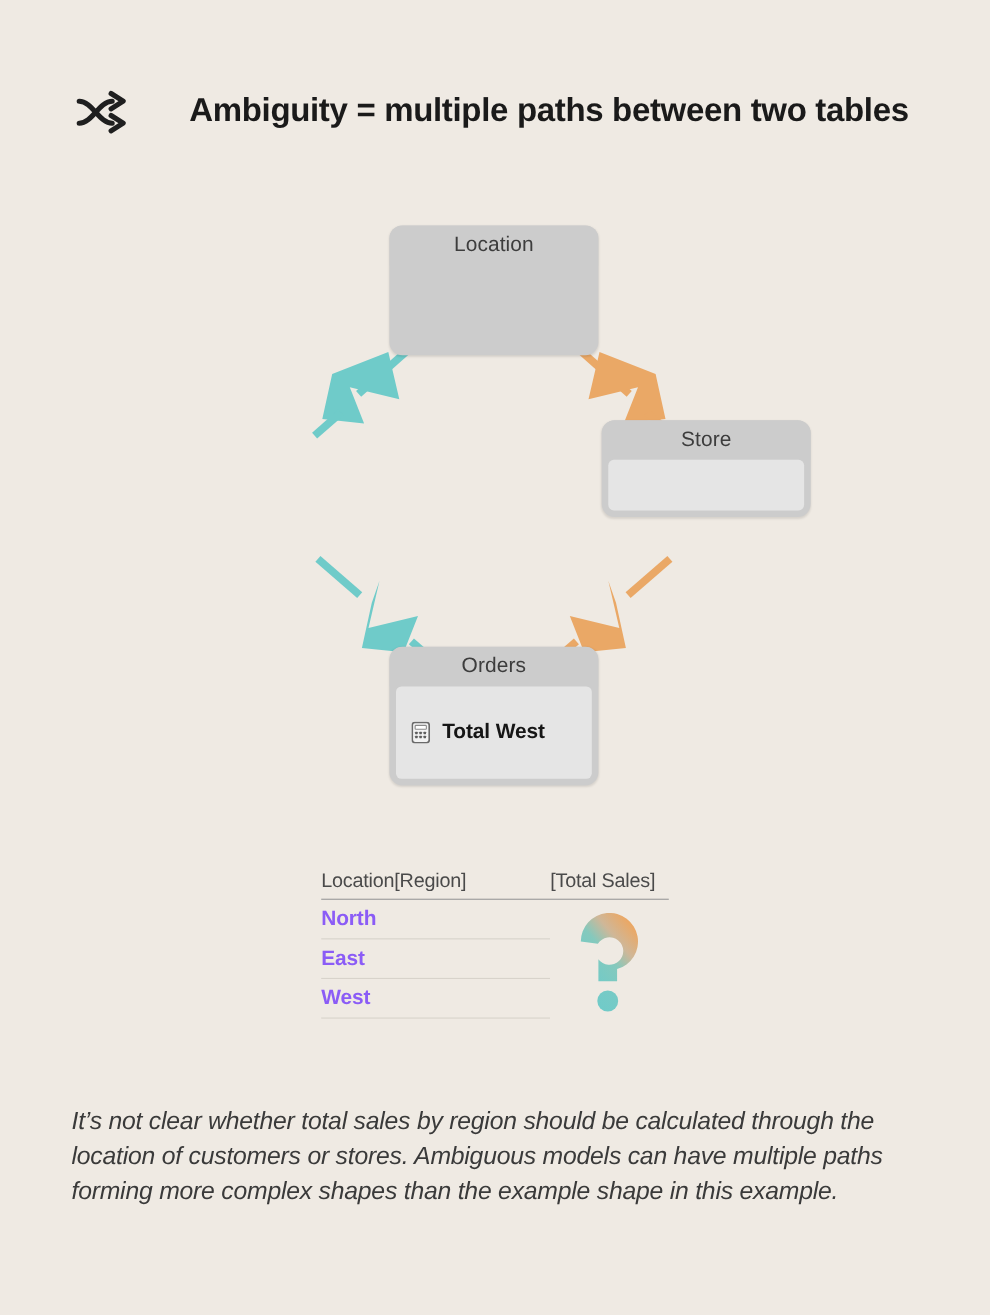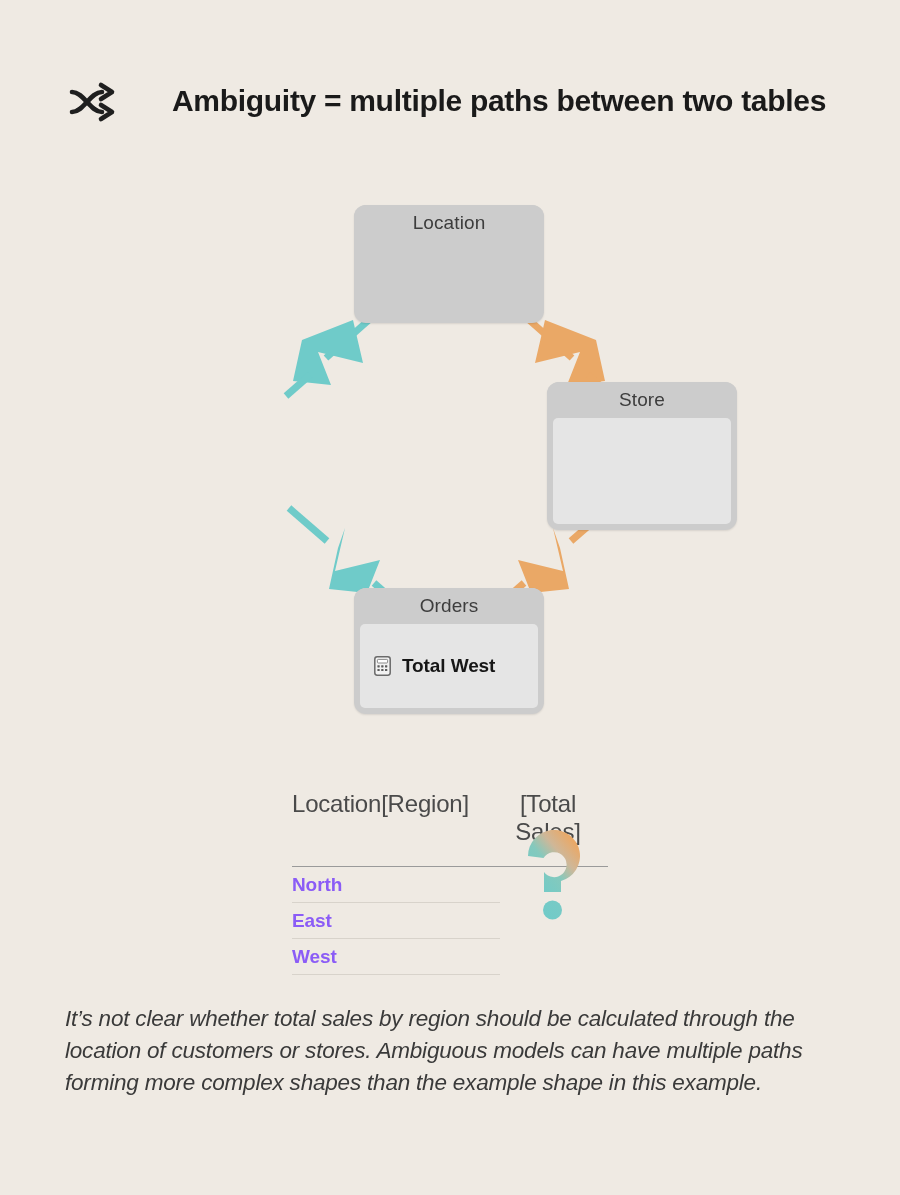"Store" #node-store { height: 148px -> 88px }
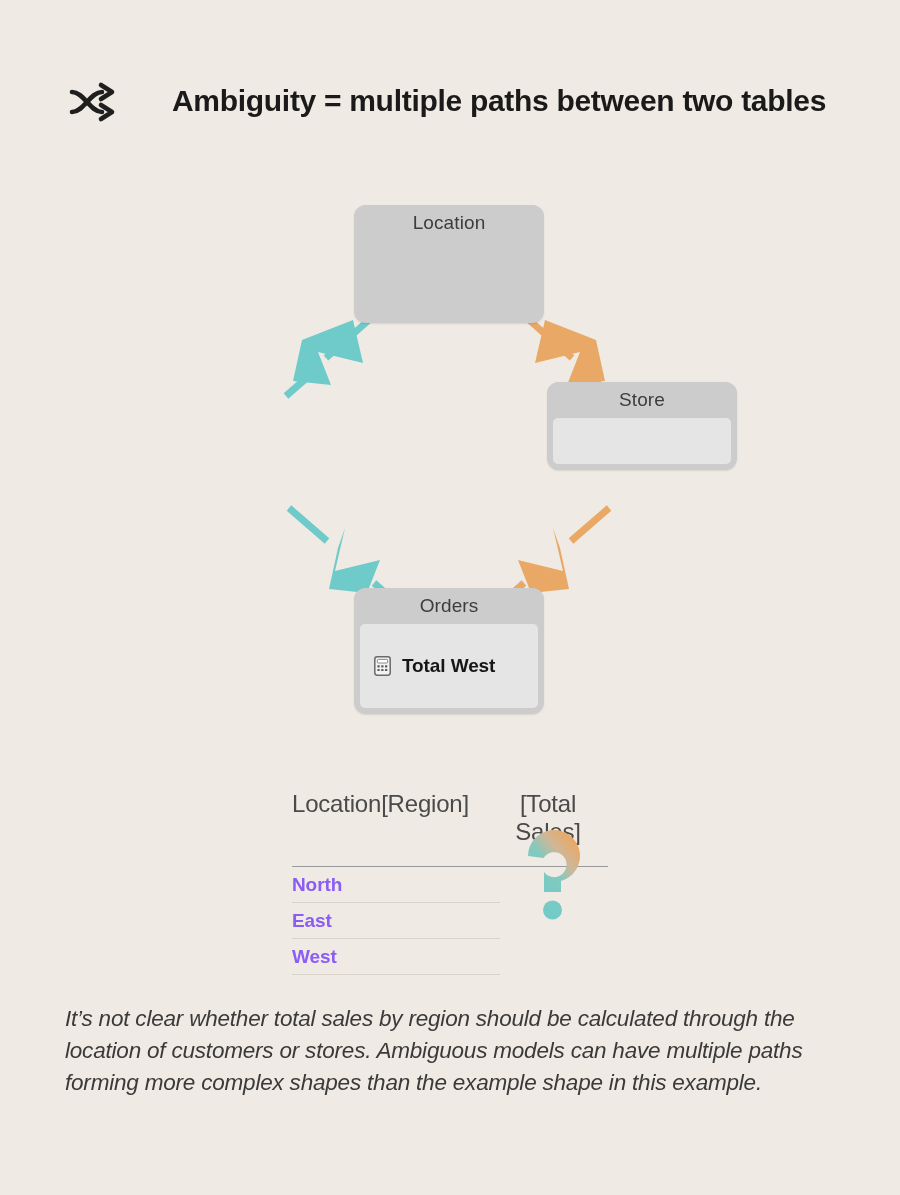"Location[Region]" #result-head { font-size: 24px -> 18px; padding-bottom: 20px -> 6px }
